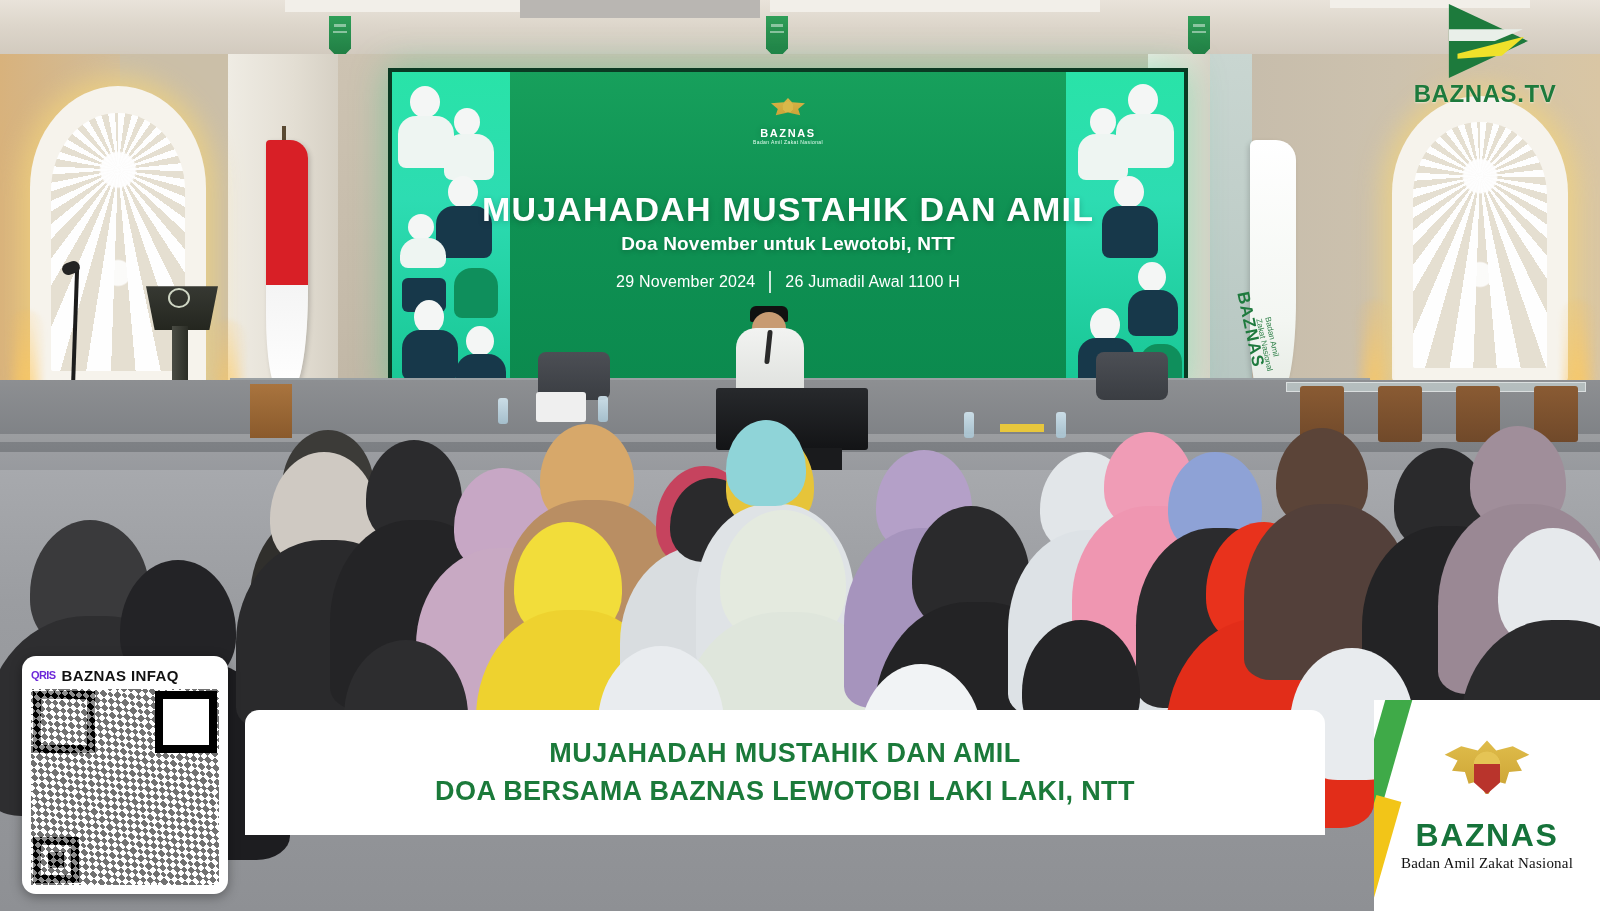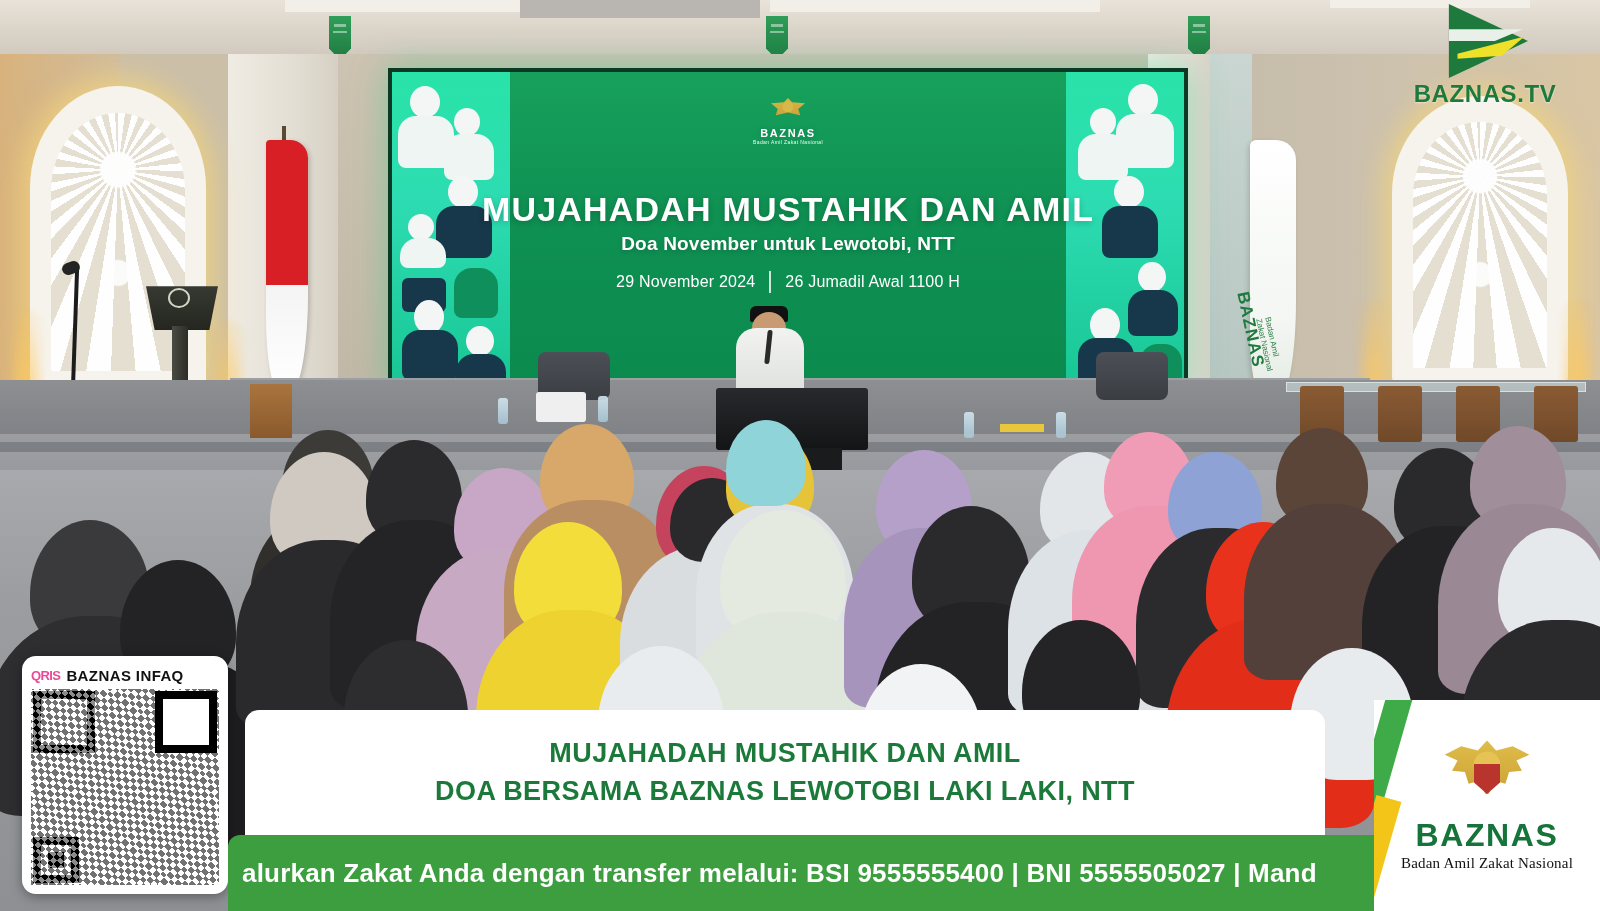"QRIS" .qris-logo { color: #ec4899 -> #6d28d9; font-size: 13px -> 11px }
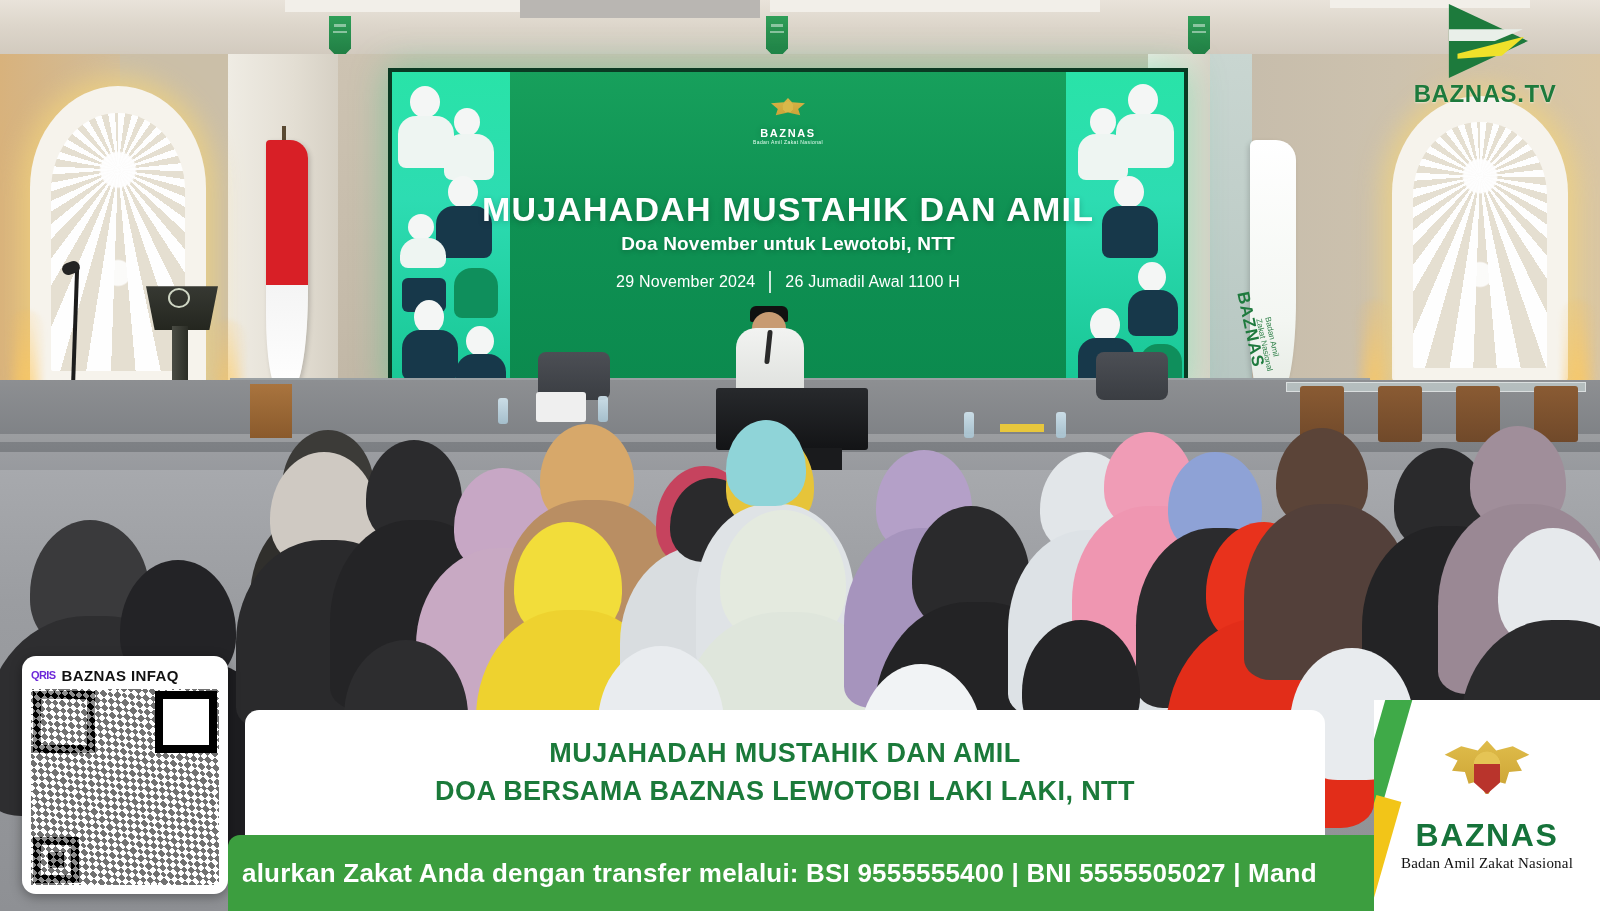"alurkan Zakat Anda dengan transfer" div.ticker { html: <div> <div>alurkan Zakat Anda dengan transfer melalui: BSI 9555555400 | BNI 5555505027 | Mand</div> </div> -> none }
